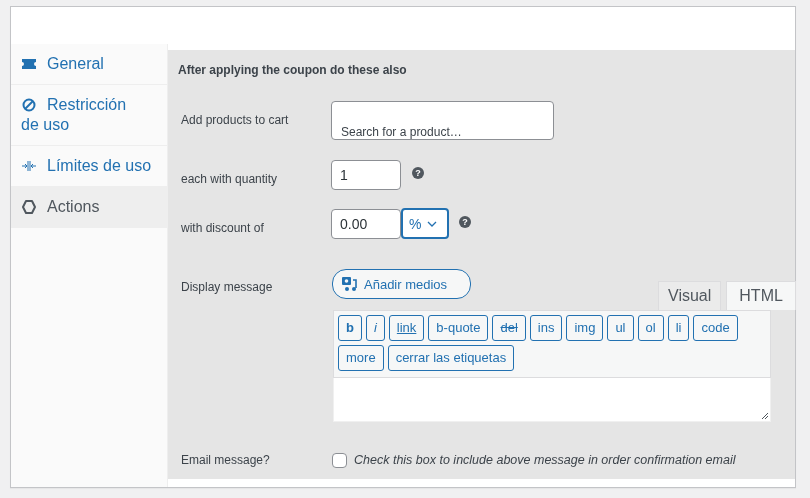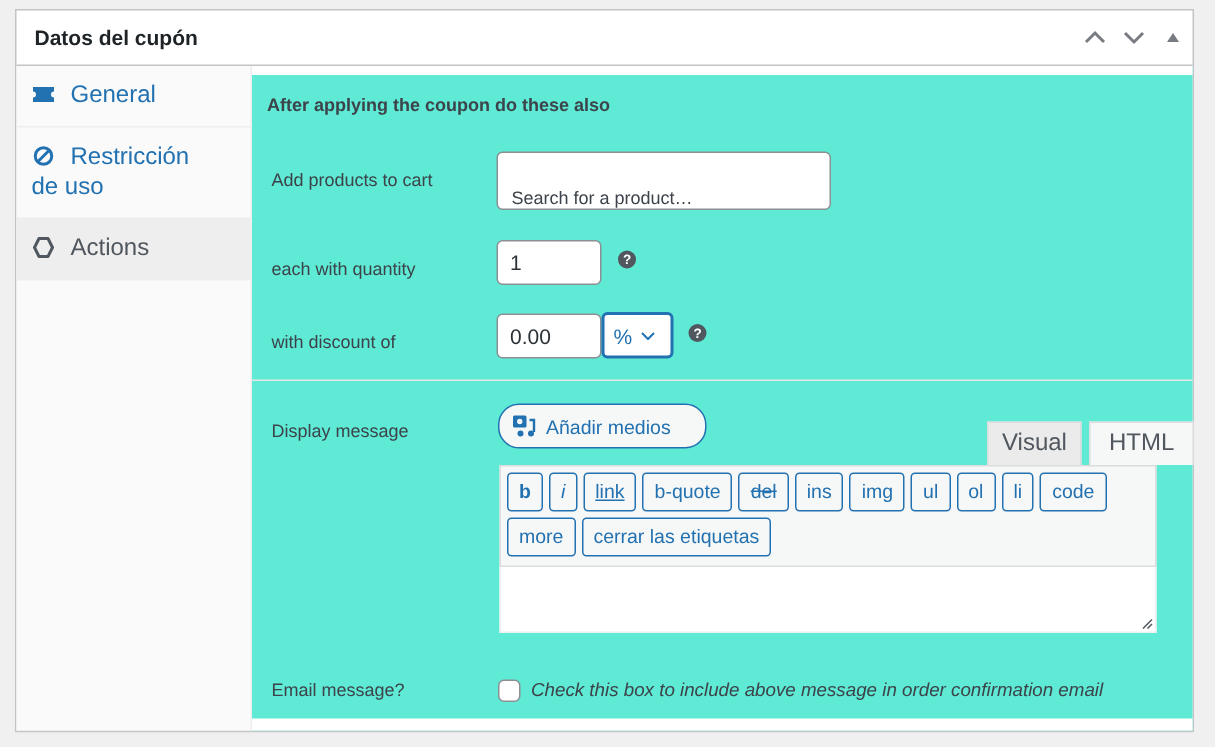"Datos del cupón" div.postbox-header { html: <div> <h2>Datos del cupón</h2> <div> <div> <svg> <path></path> </svg> </div> <div> <svg> <path></path> </svg> </div> <div> <svg> <path></path> </svg> </div> </div> </div> -> none }
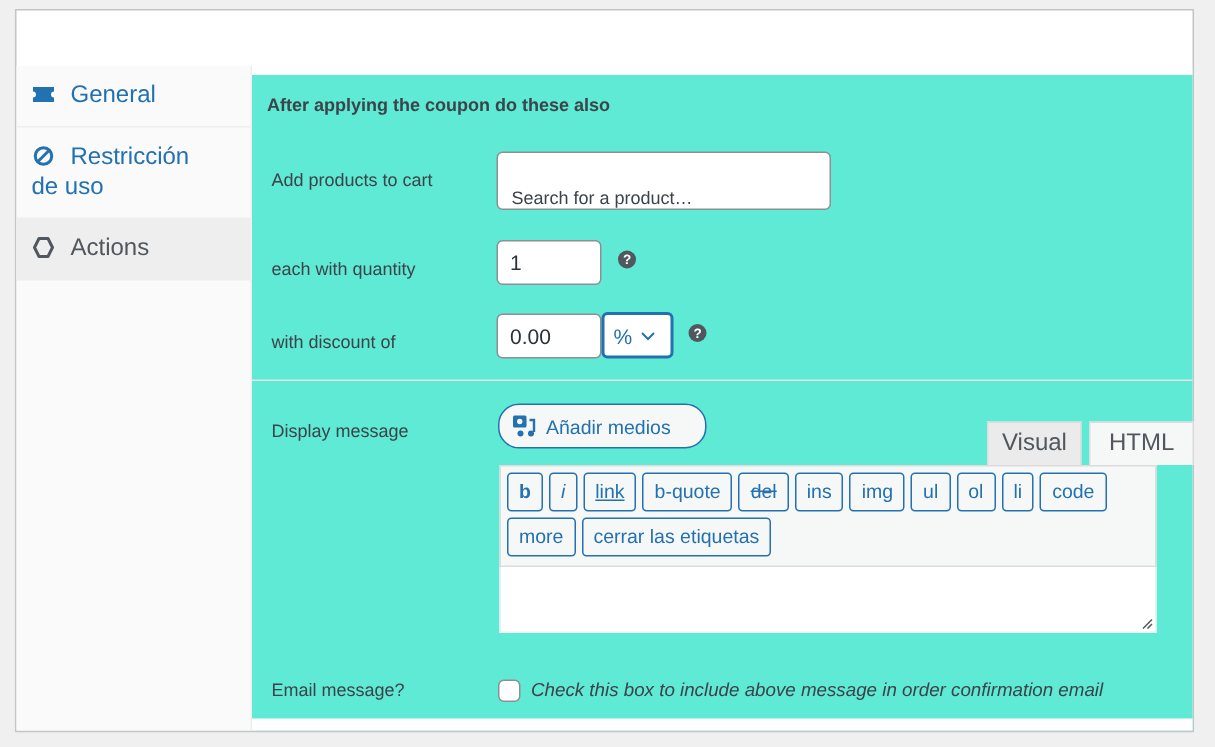"After applying the coupon do" .panel { background: #5eead4 -> #e5e5e5 }
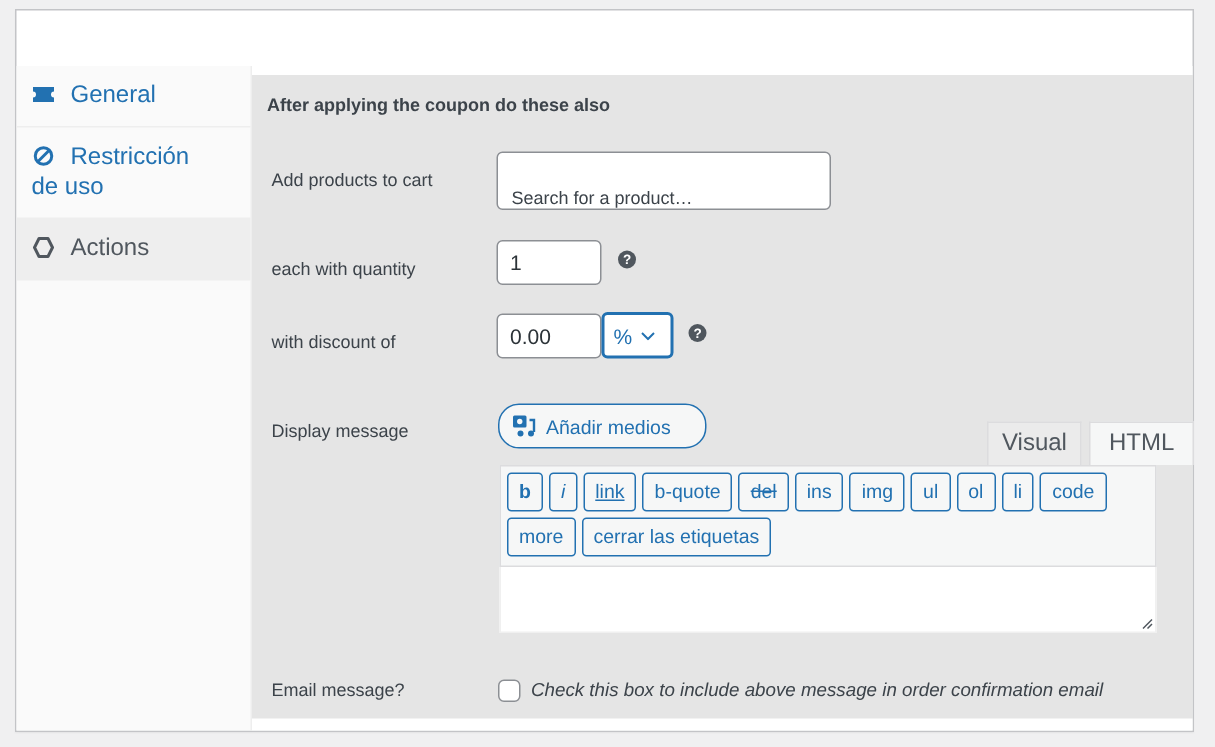"Límites de uso" div.tab { html: none -> <div> <svg> <line></line> <line></line> <path></path> <path></path> </svg><span>Límites de uso</span> </div> }
